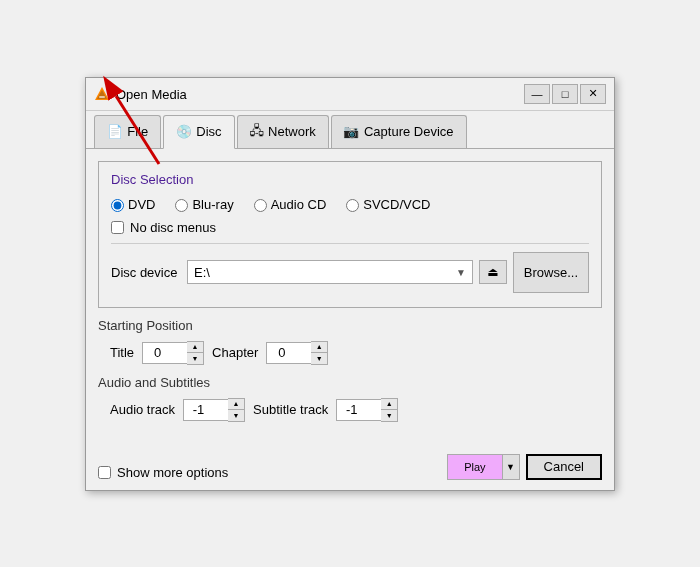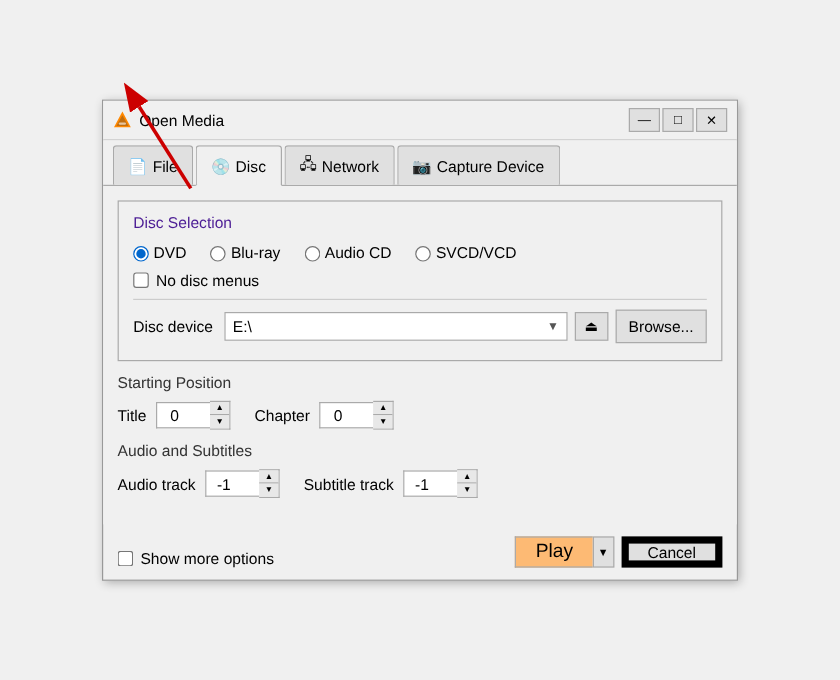"Browse..." .browse-btn { height: 28px -> 41px }
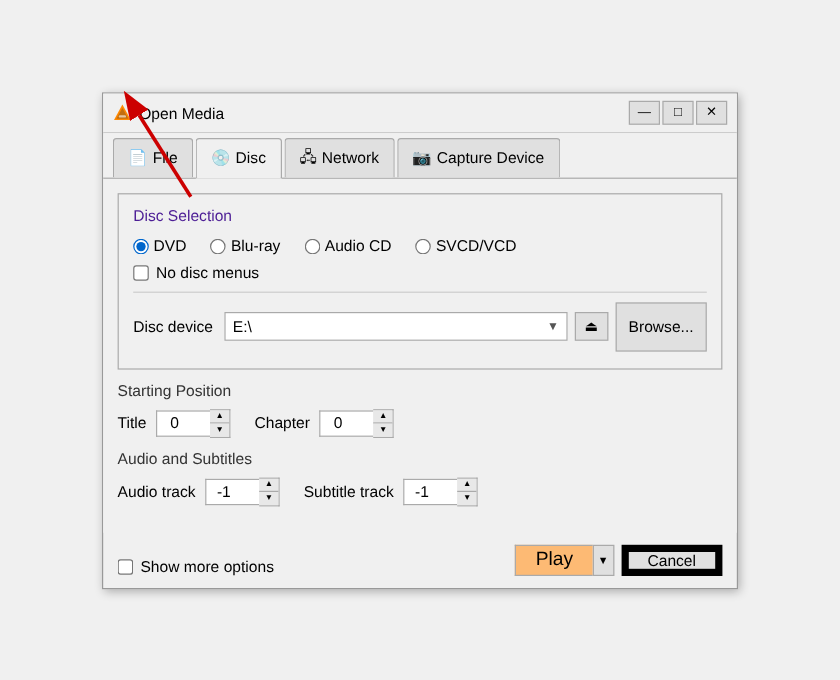"Title" .fields-row { gap: 20px -> 8px; margin-left: none -> 12px }
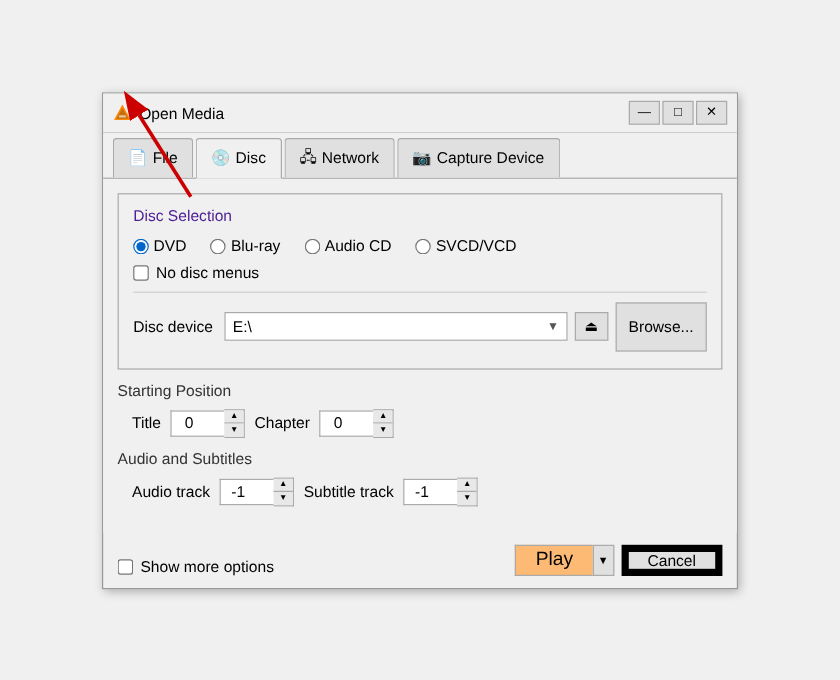"Play" .play-btn { background: #fdba74 -> #f0abfc; font-size: 16px -> 11px }
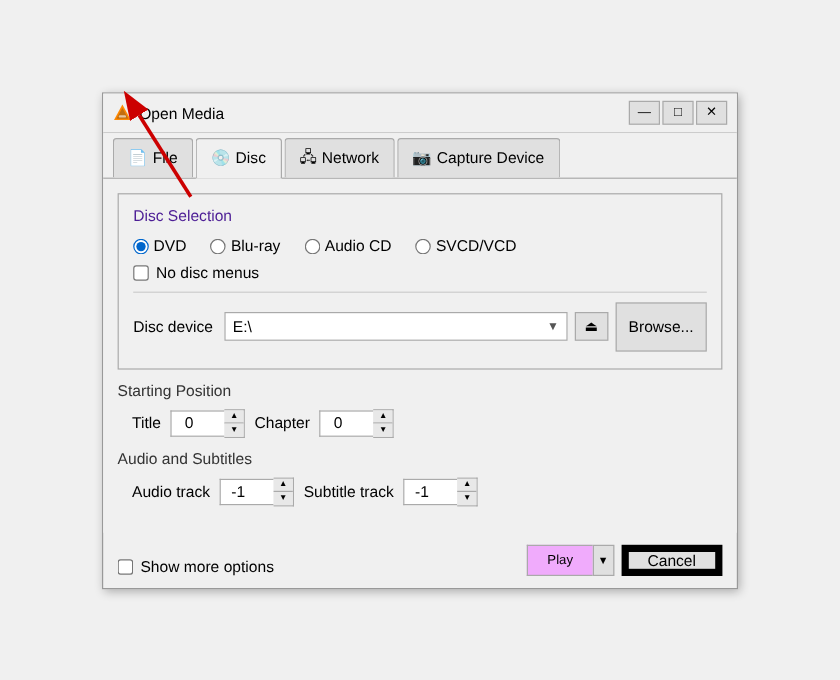"Cancel" .cancel-btn { border: 6px solid #000000 -> 2px solid #000000 }
